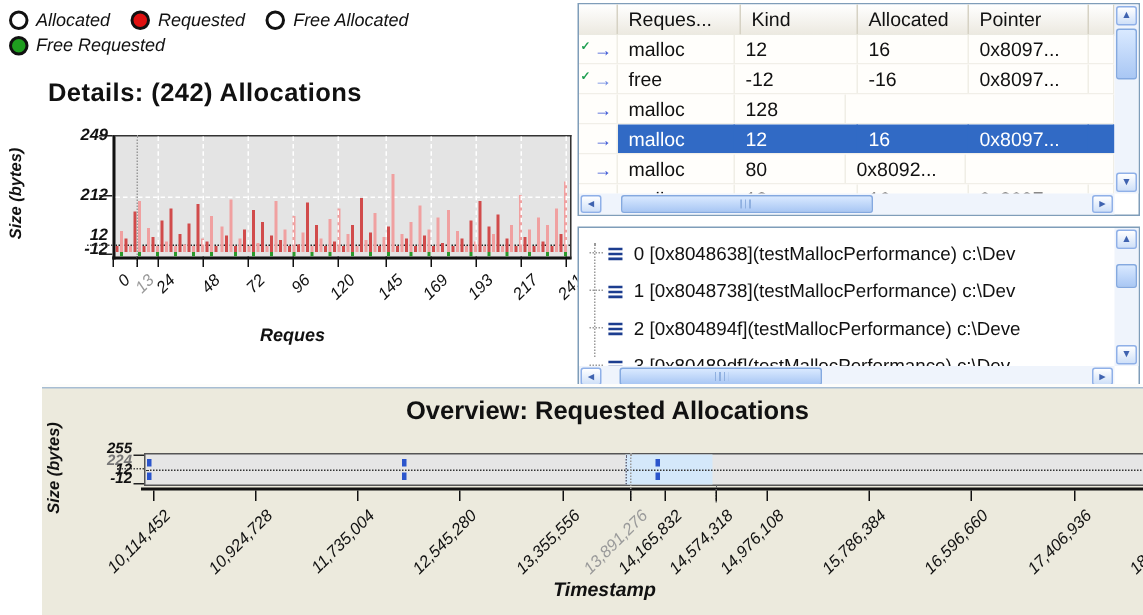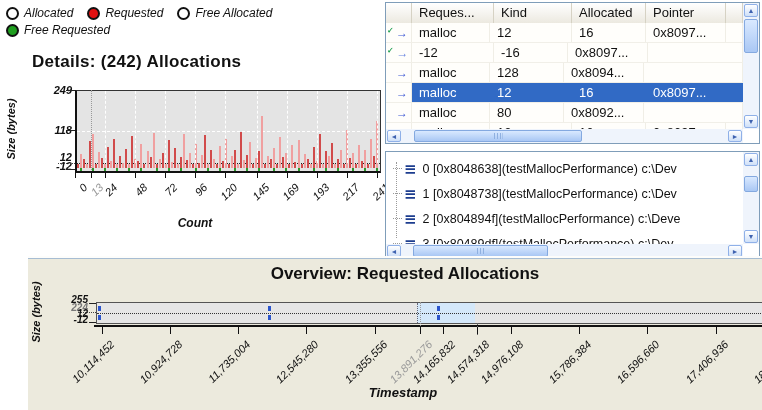"free" div.tc { html: none -> <div>free</div> }
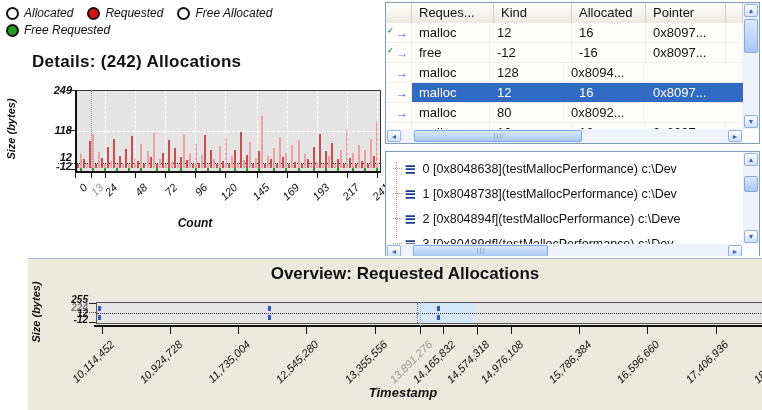"0x8094..." div.tc { html: <div>0x8094...</div> -> none }
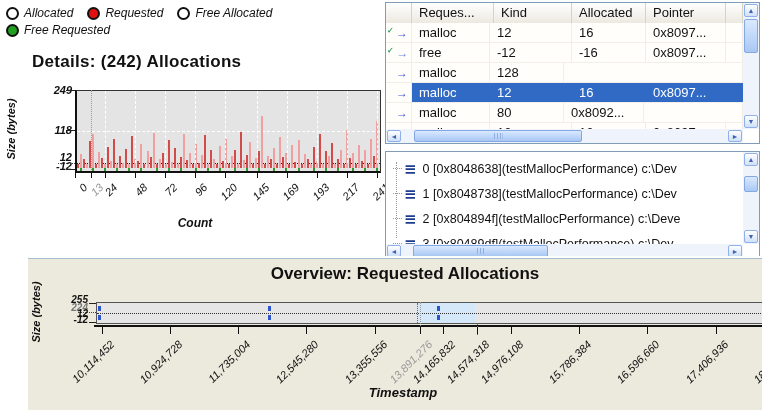"118" span.ytick { text: 118 -> 212 }
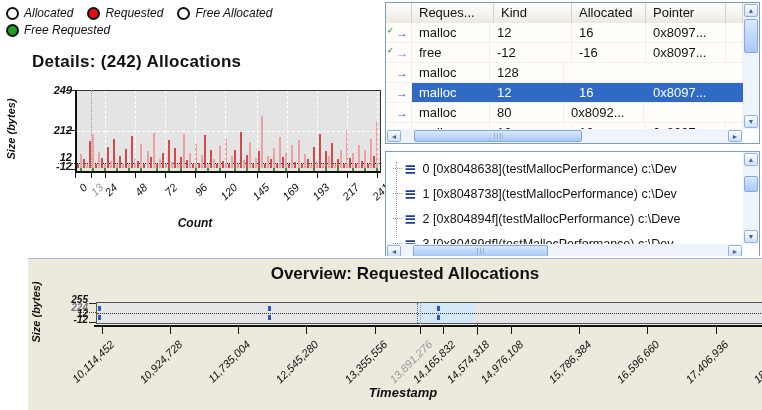"Count" div.axlabel { text: Count -> Reques }
